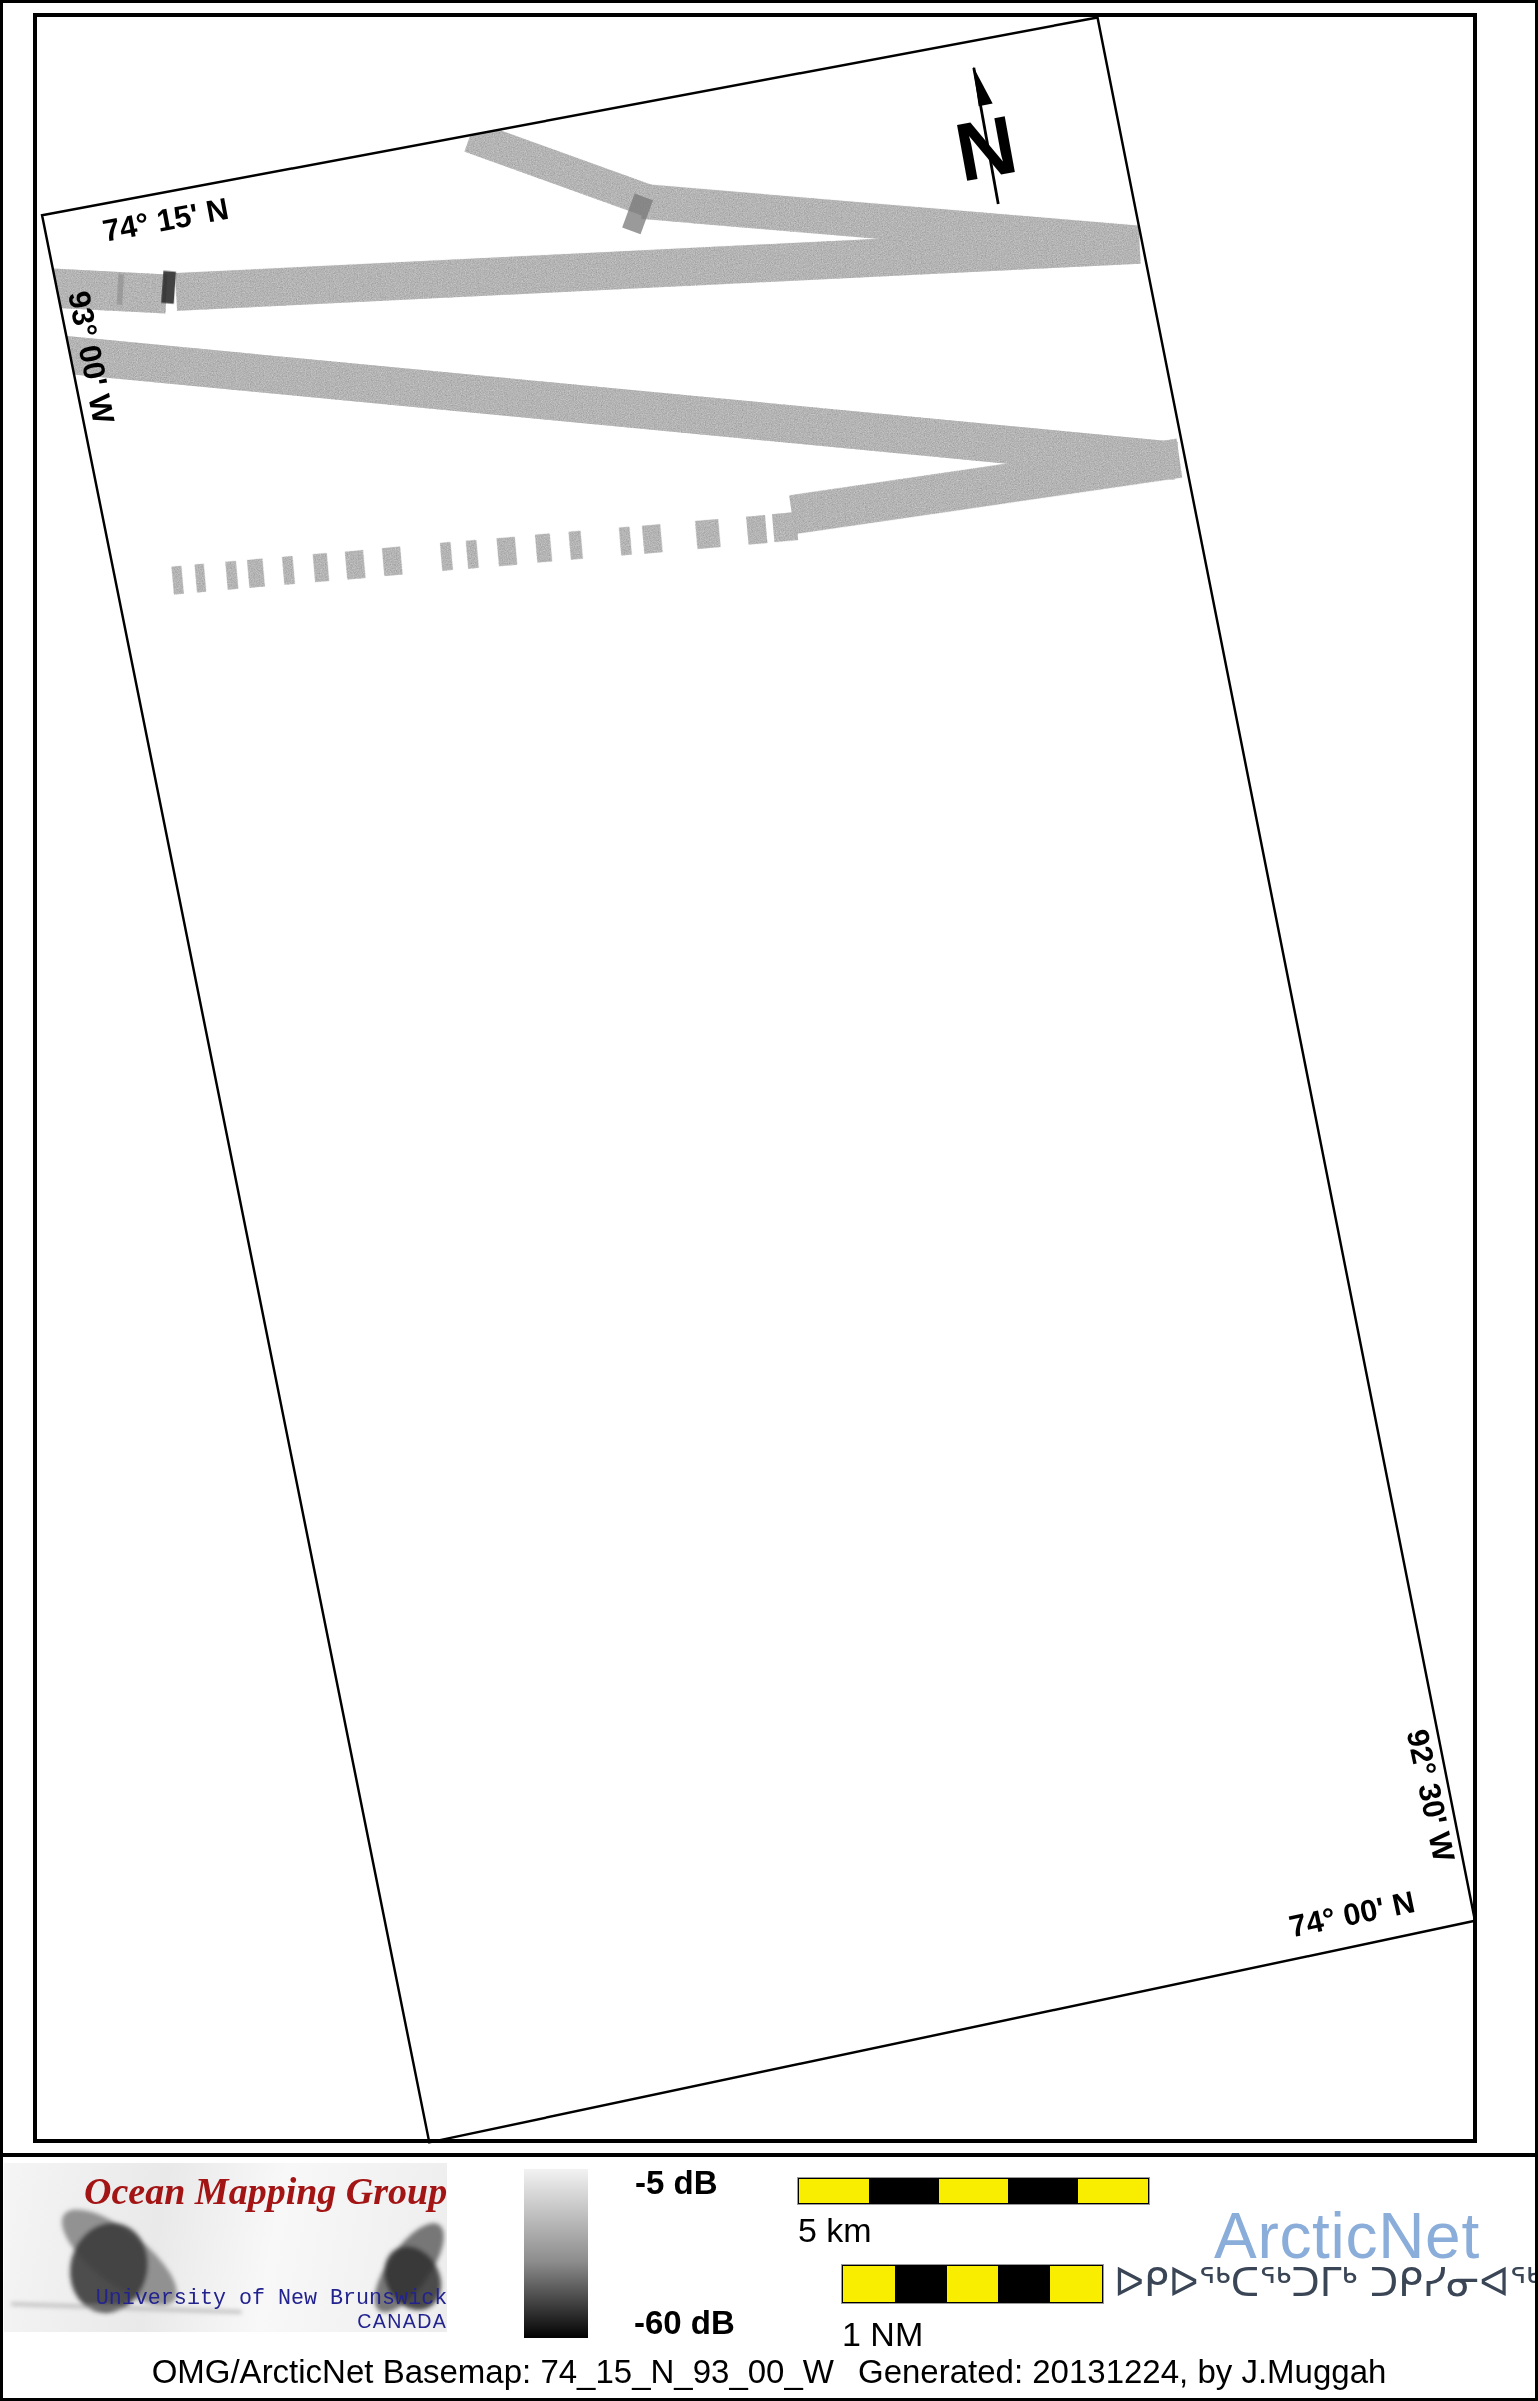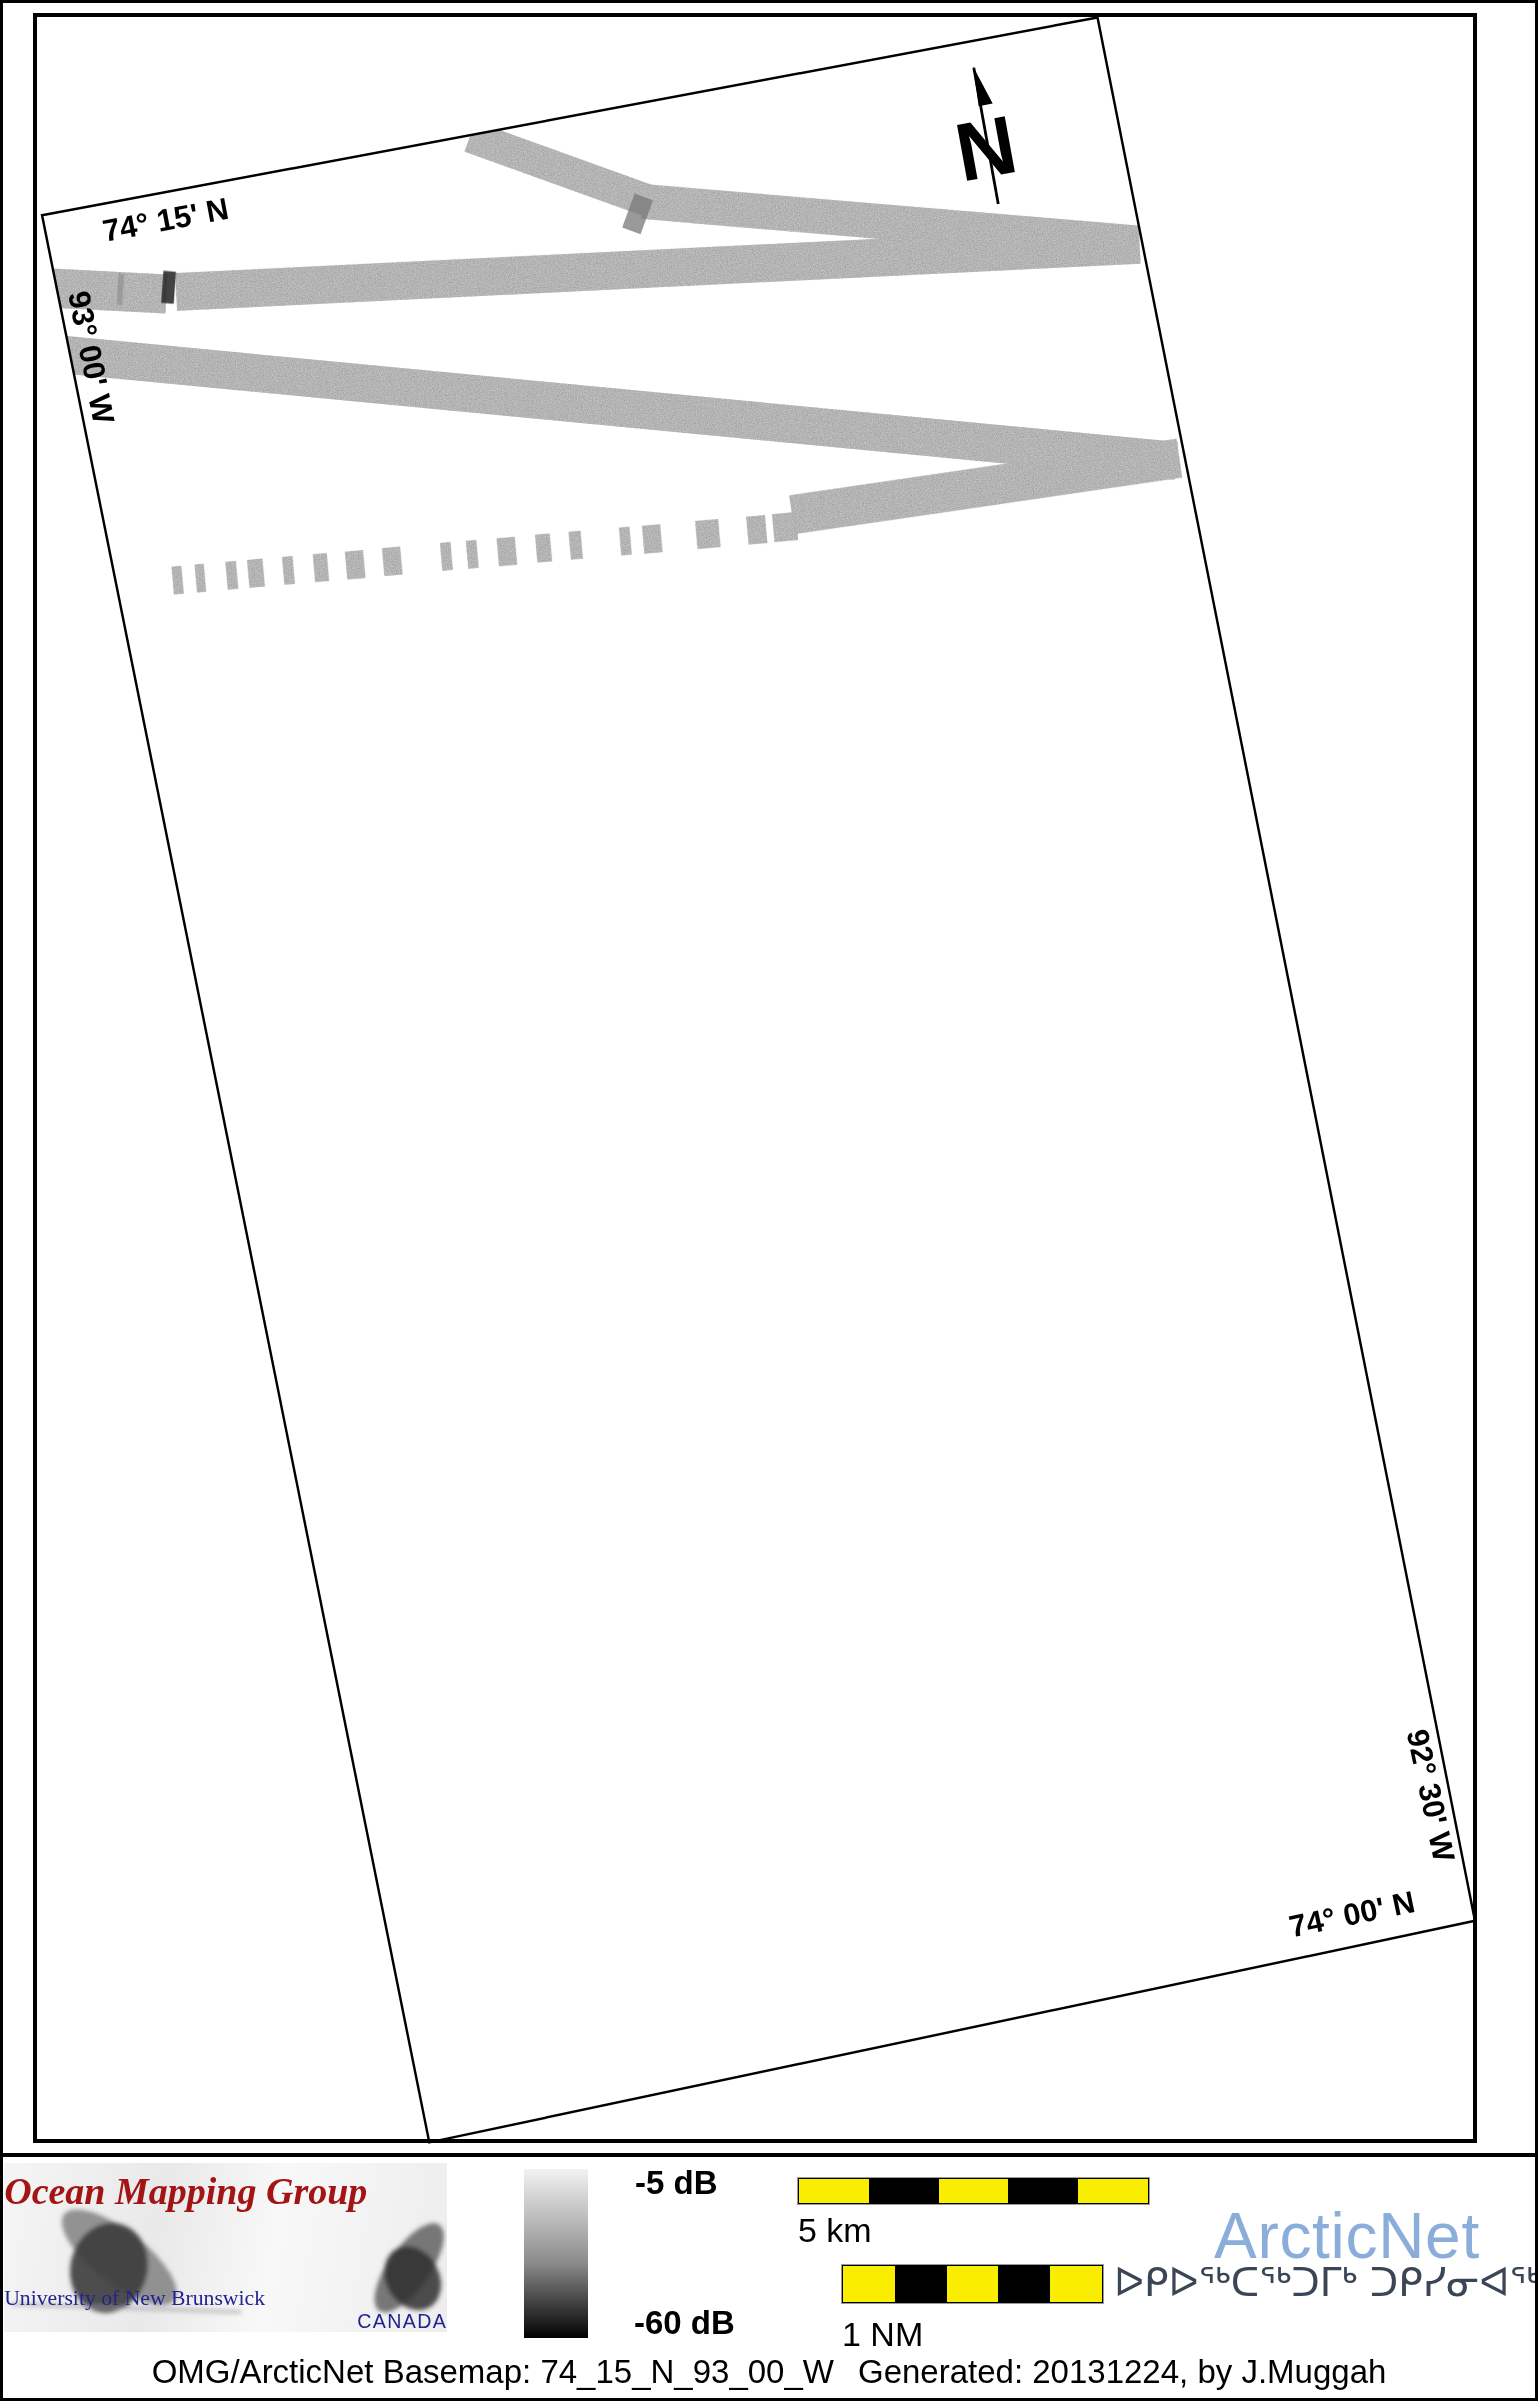"Ocean Mapping Group" .omg-title { text-align: left -> right }
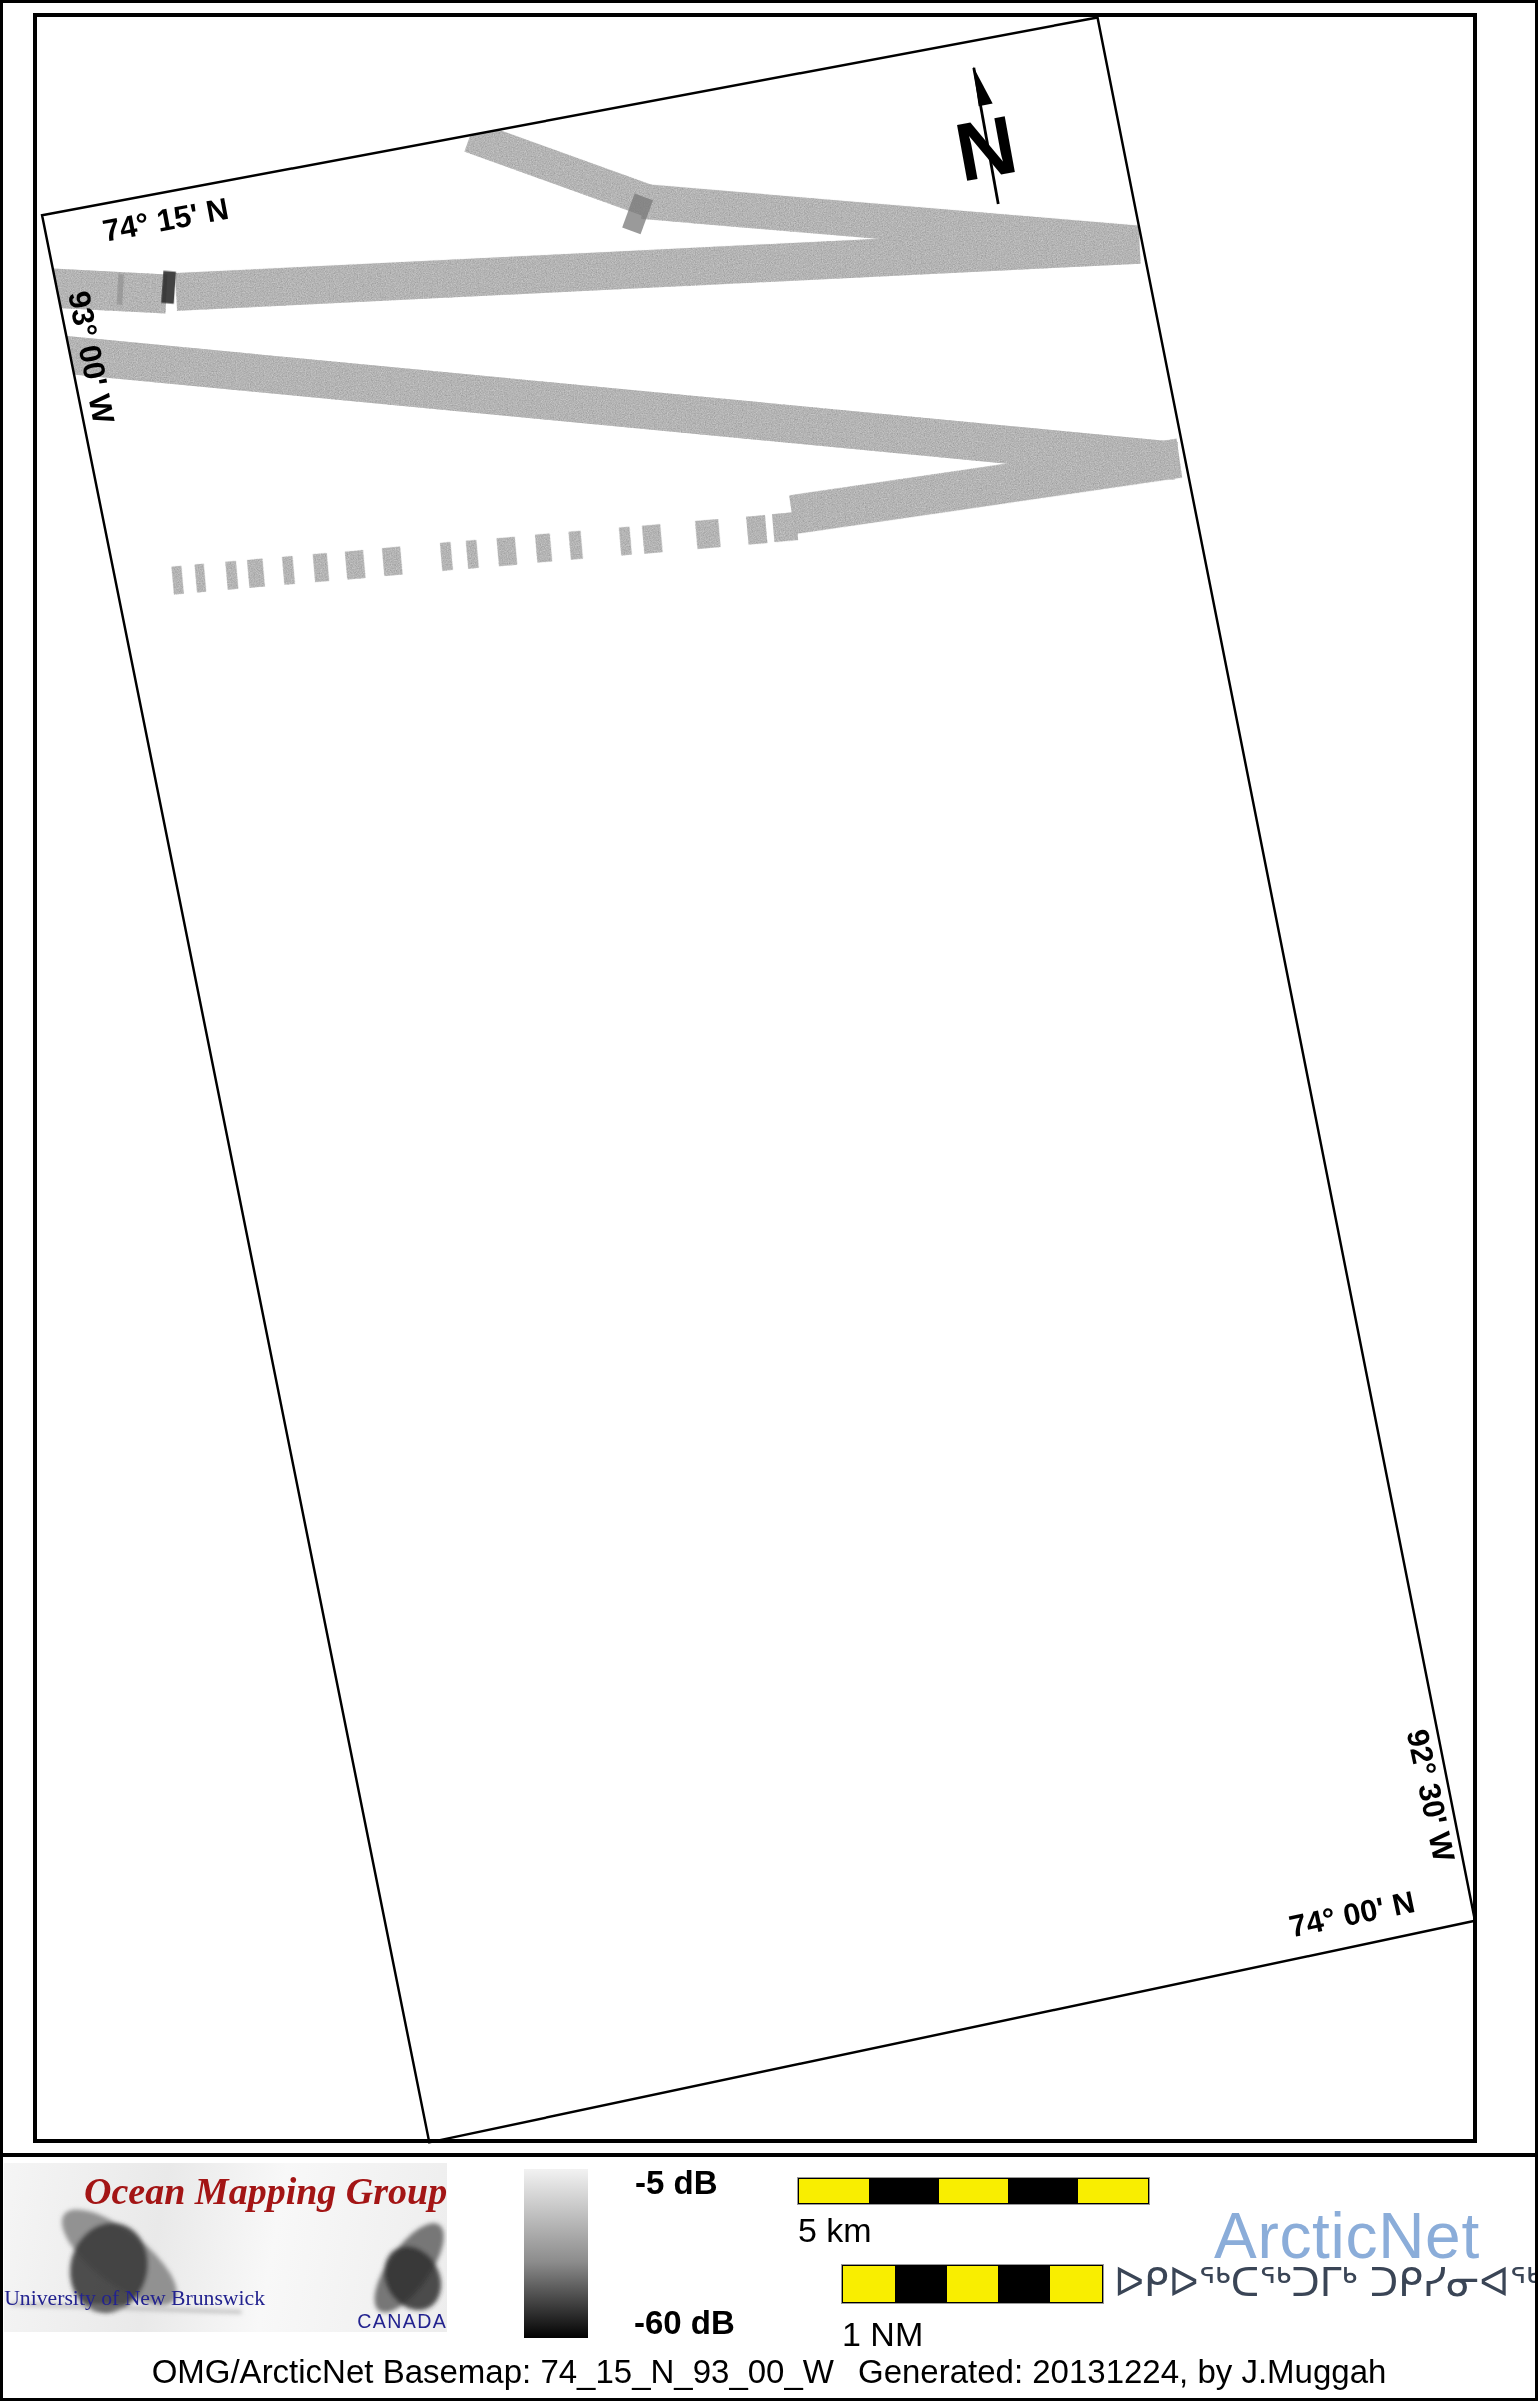"University of New Brunswick" .omg-univ { font-family: Liberation Serif, serif -> Liberation Mono, monospace; text-align: left -> right }
